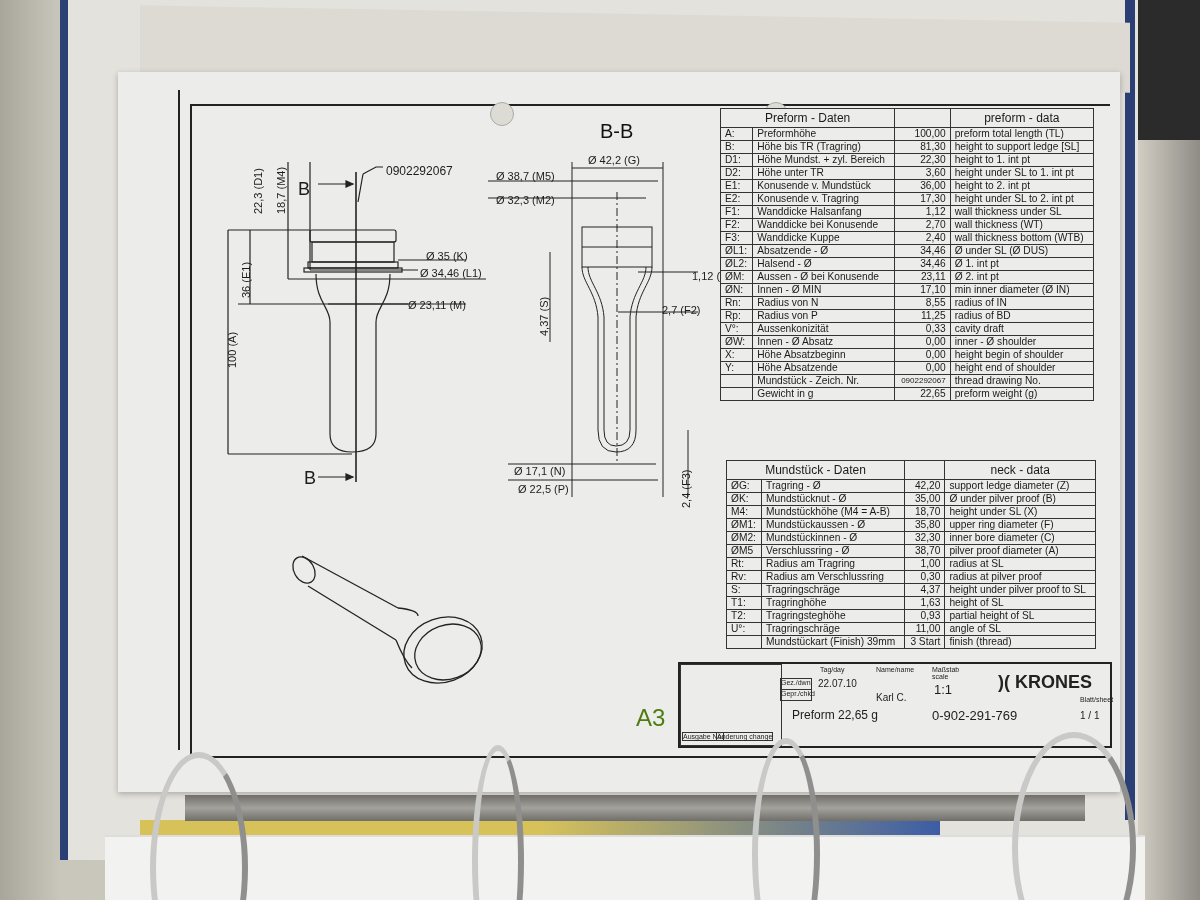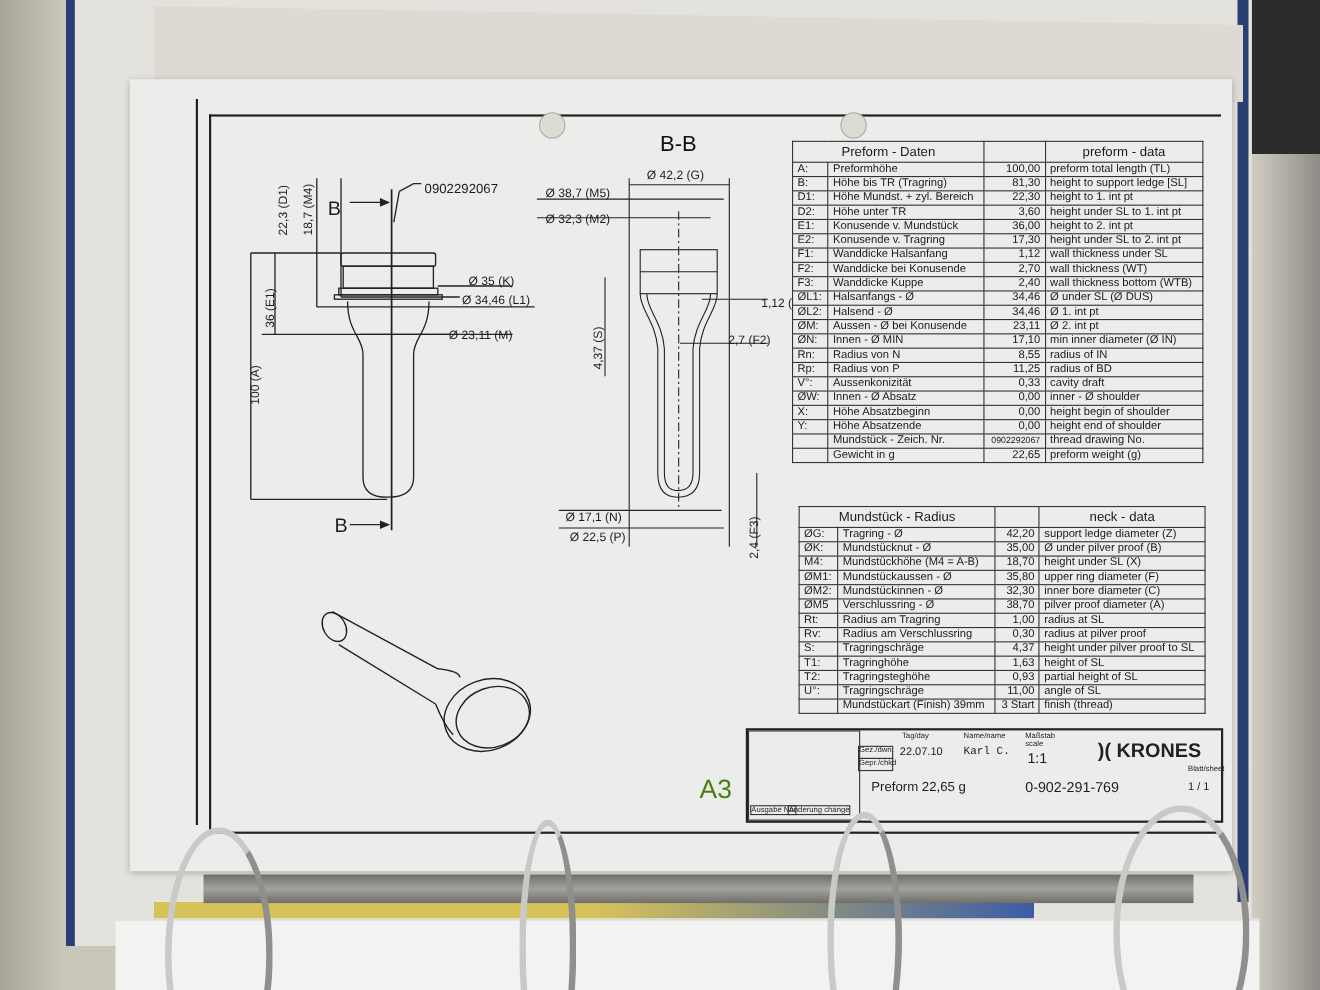"Preform - Daten" table.data { top: 56px -> 36px }
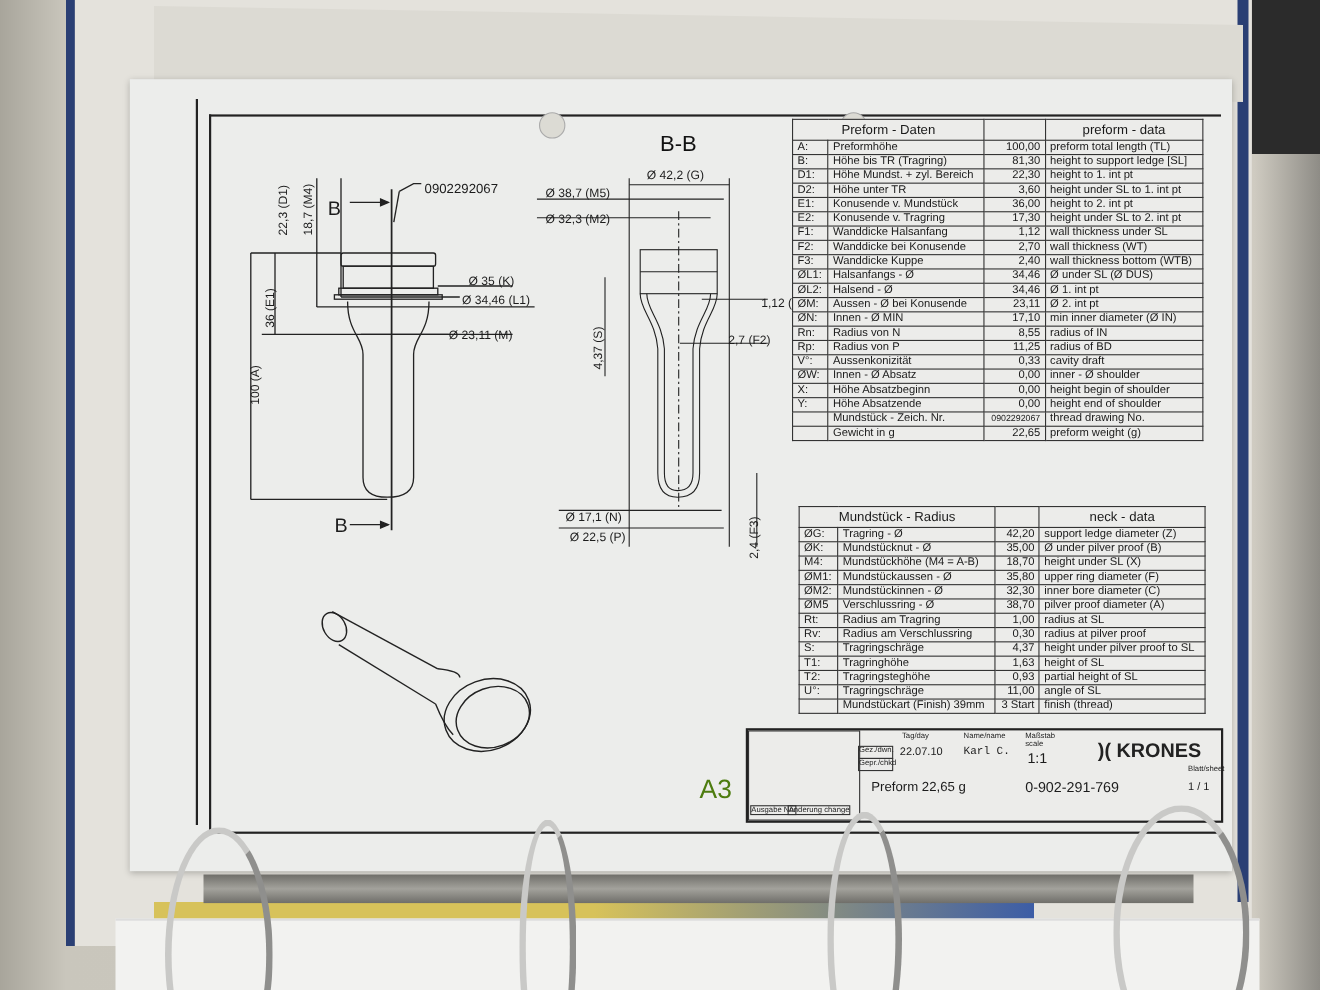"Halsanfangs - Ø" td { text: Halsanfangs -> Absatzende }
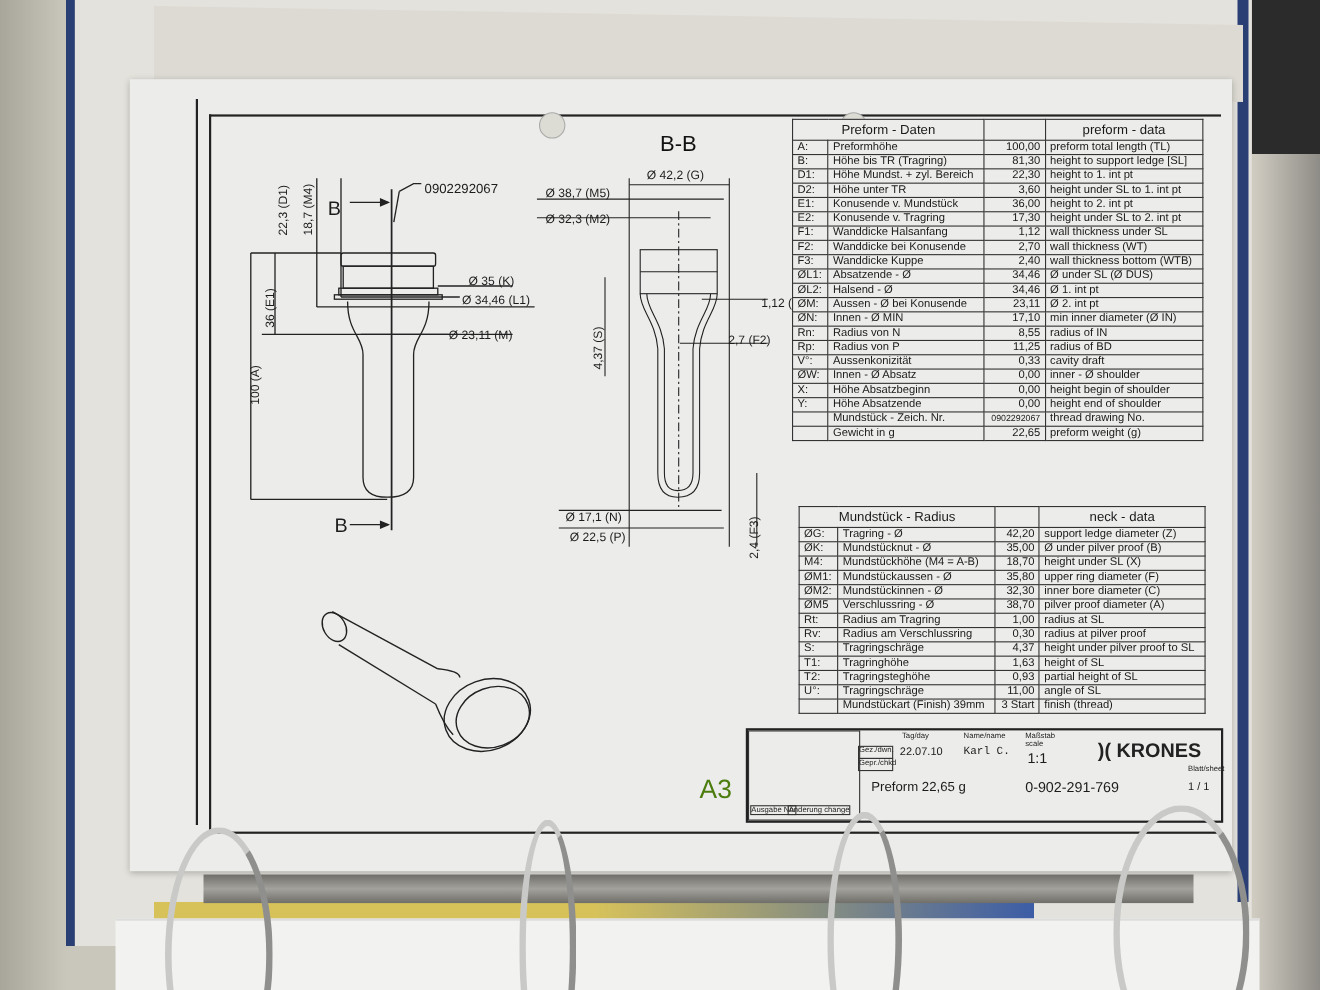"Mundstück - Radius" th { text: Radius -> Daten }
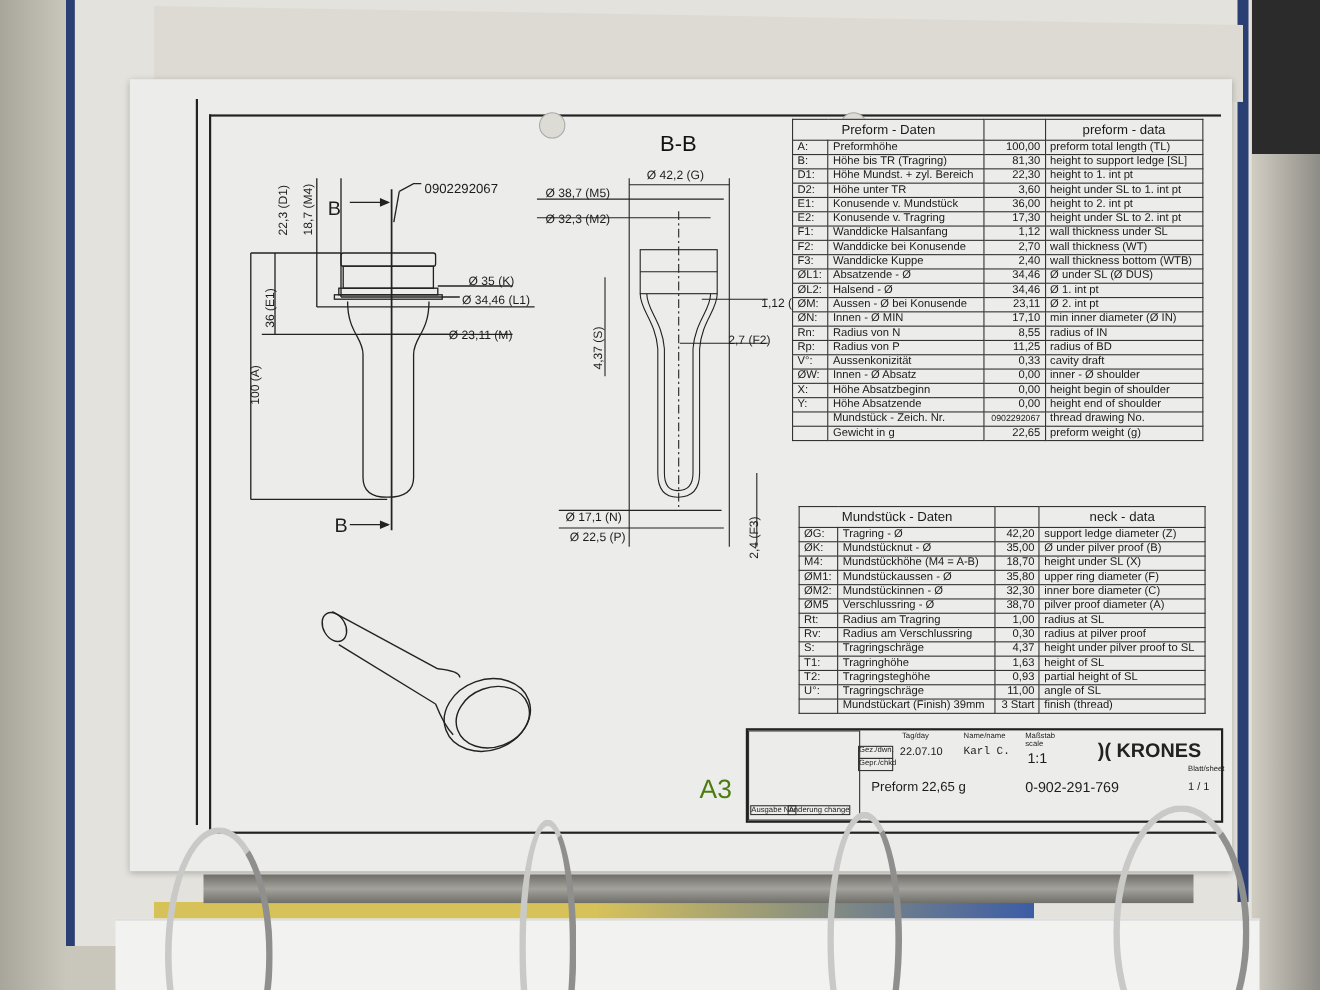"Karl C." div.txt { font-family: Liberation Mono, monospace -> none; top: 14px -> 28px }
